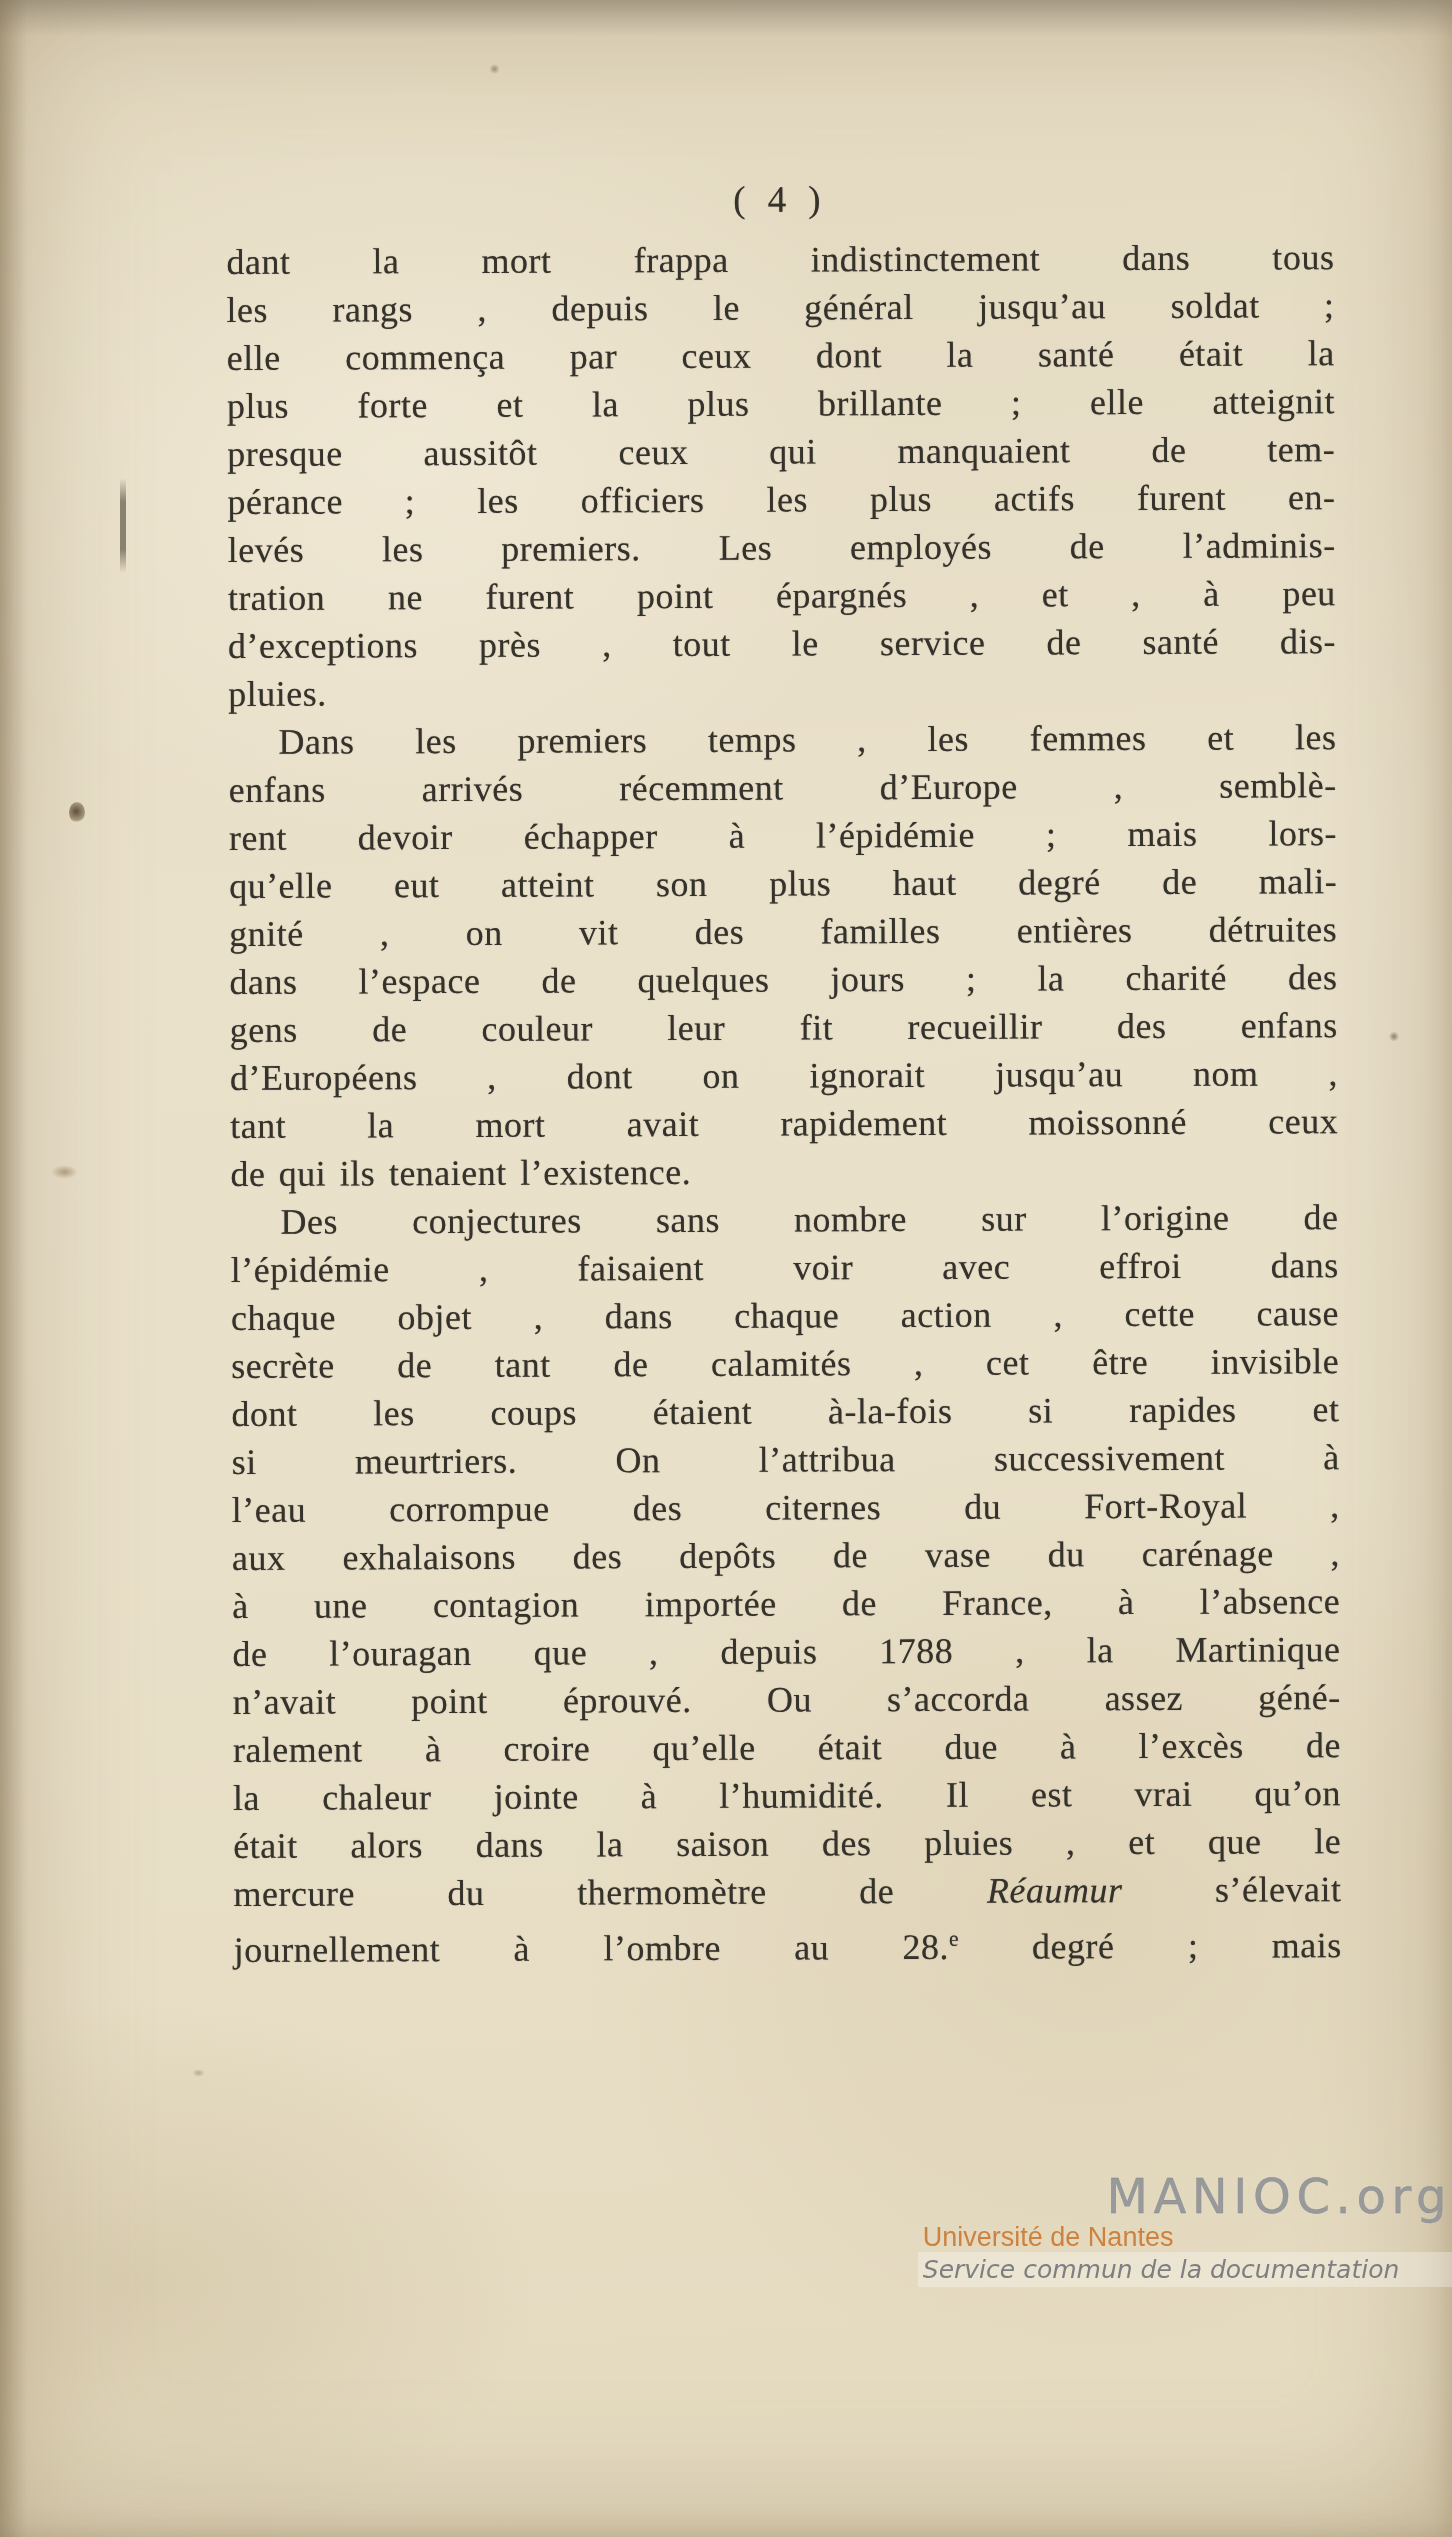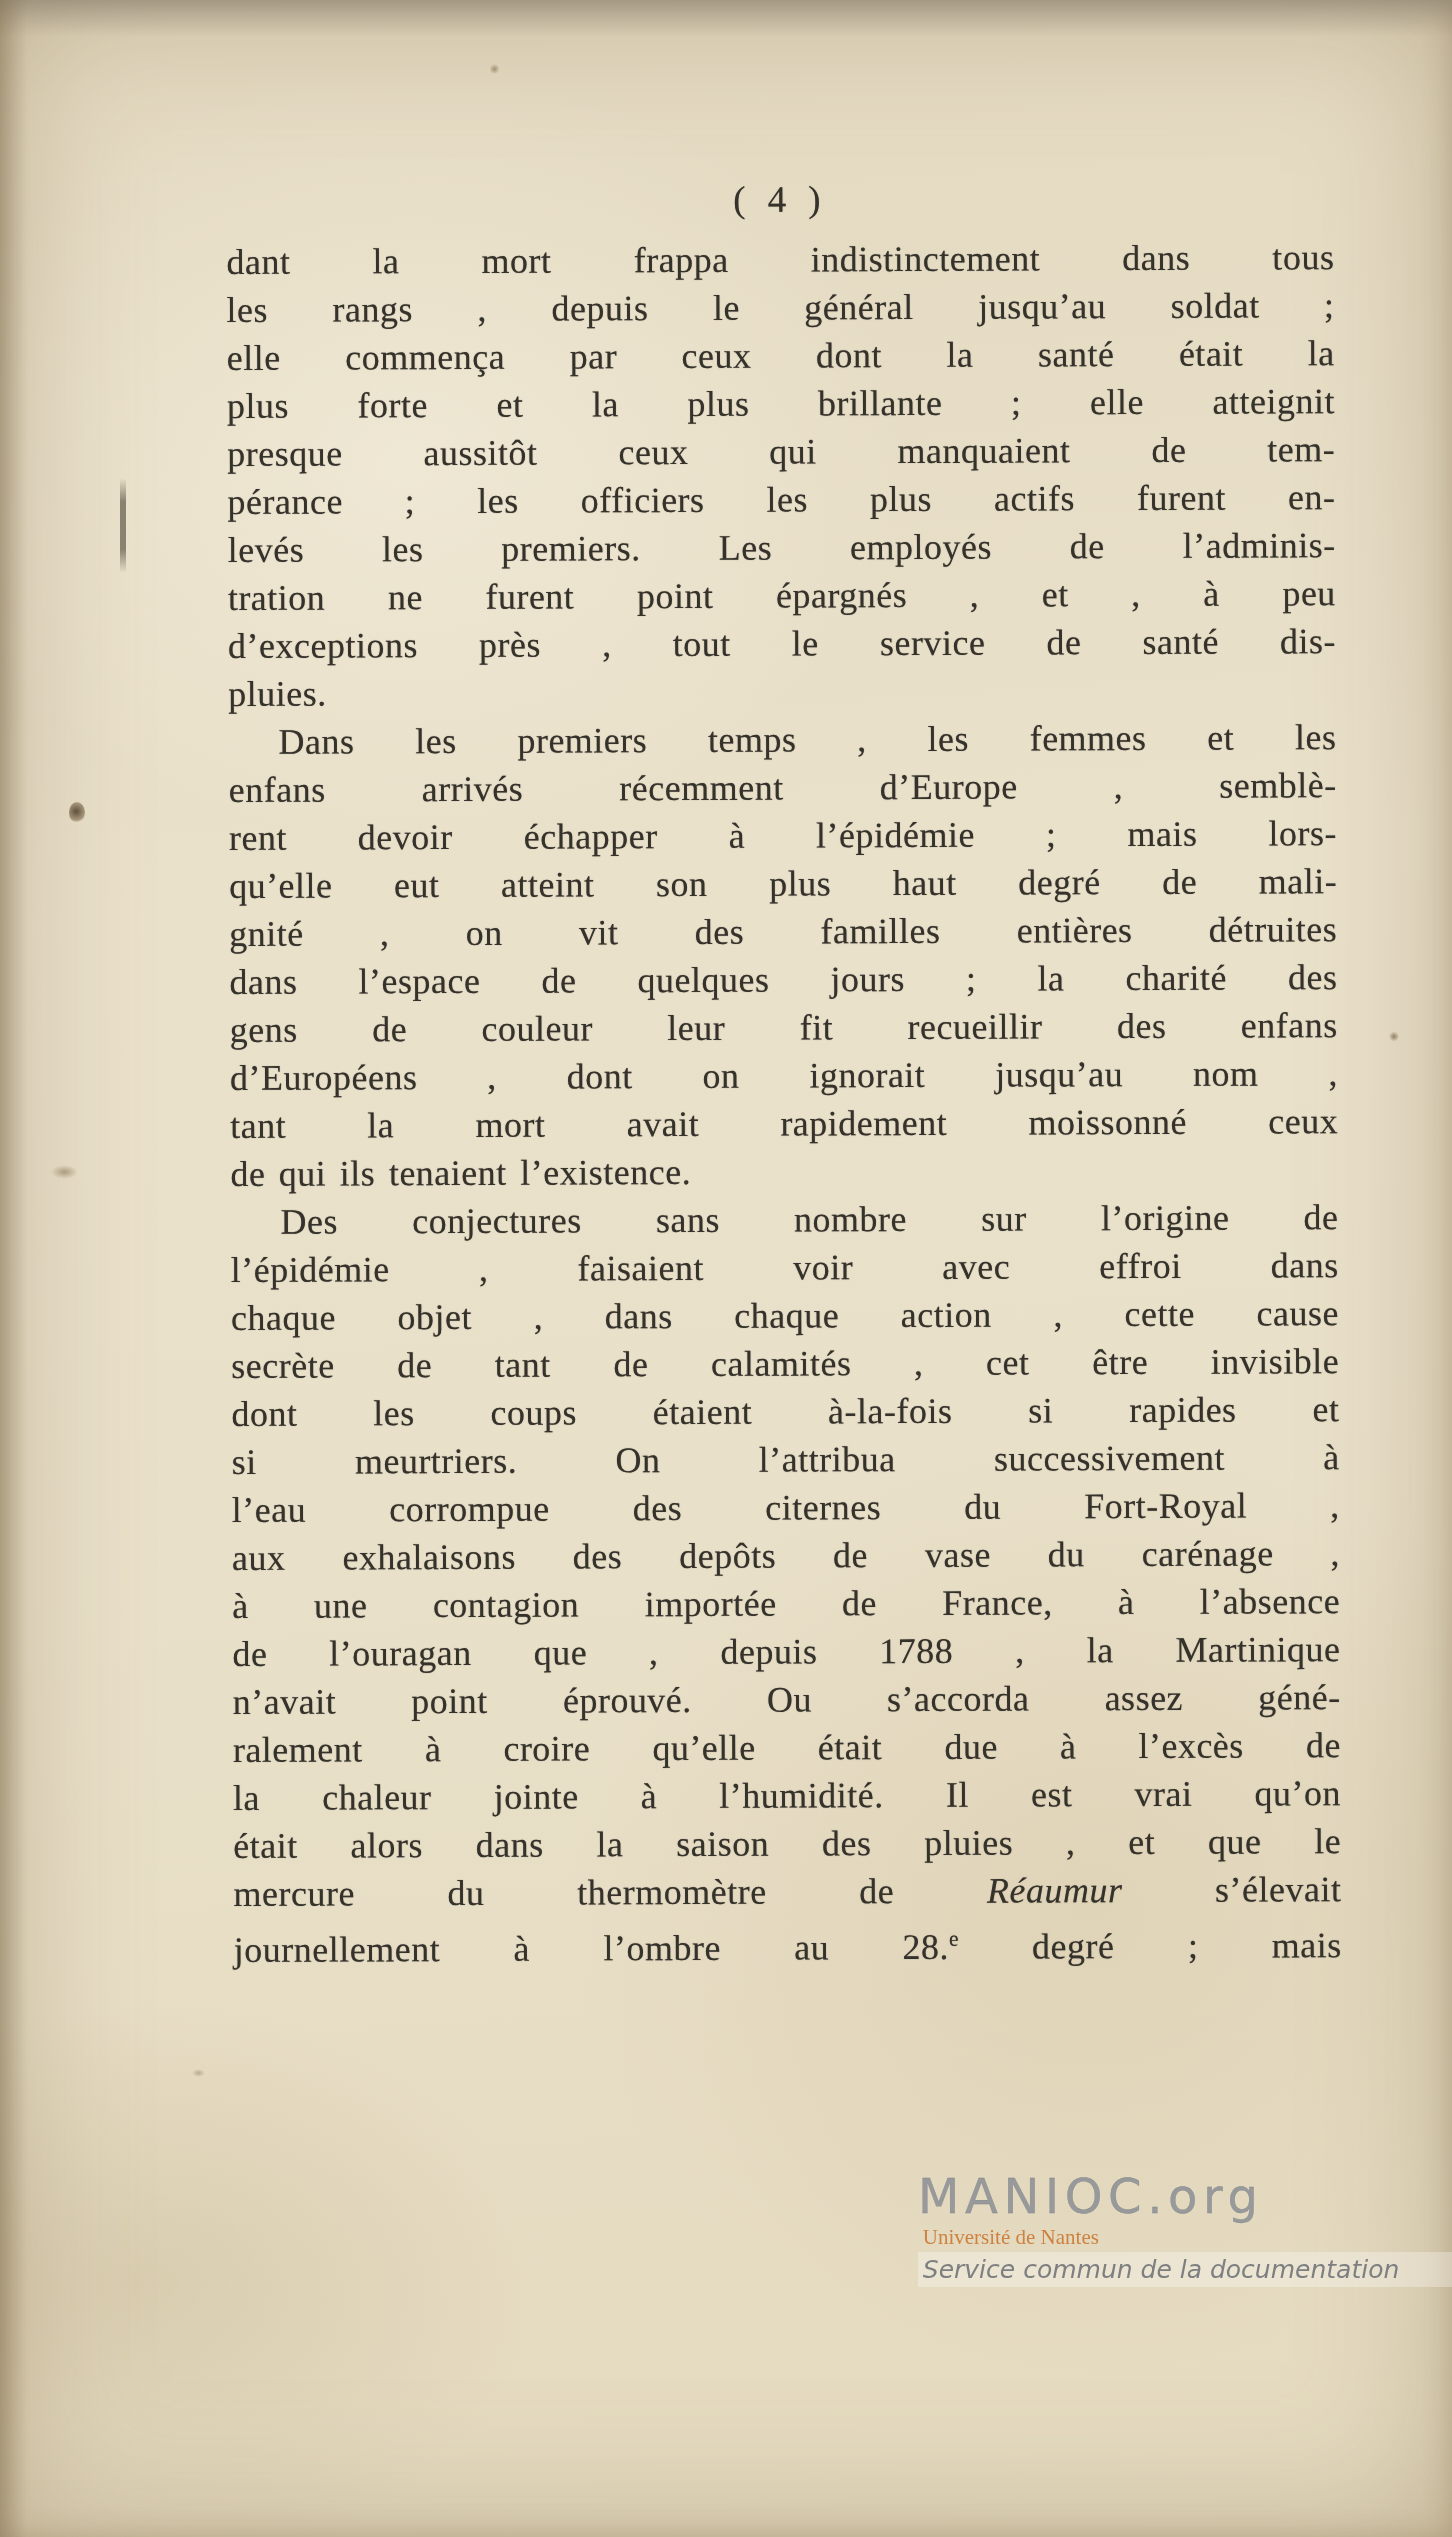"MANIOC.org" .footer-logo { text-align: none -> right }
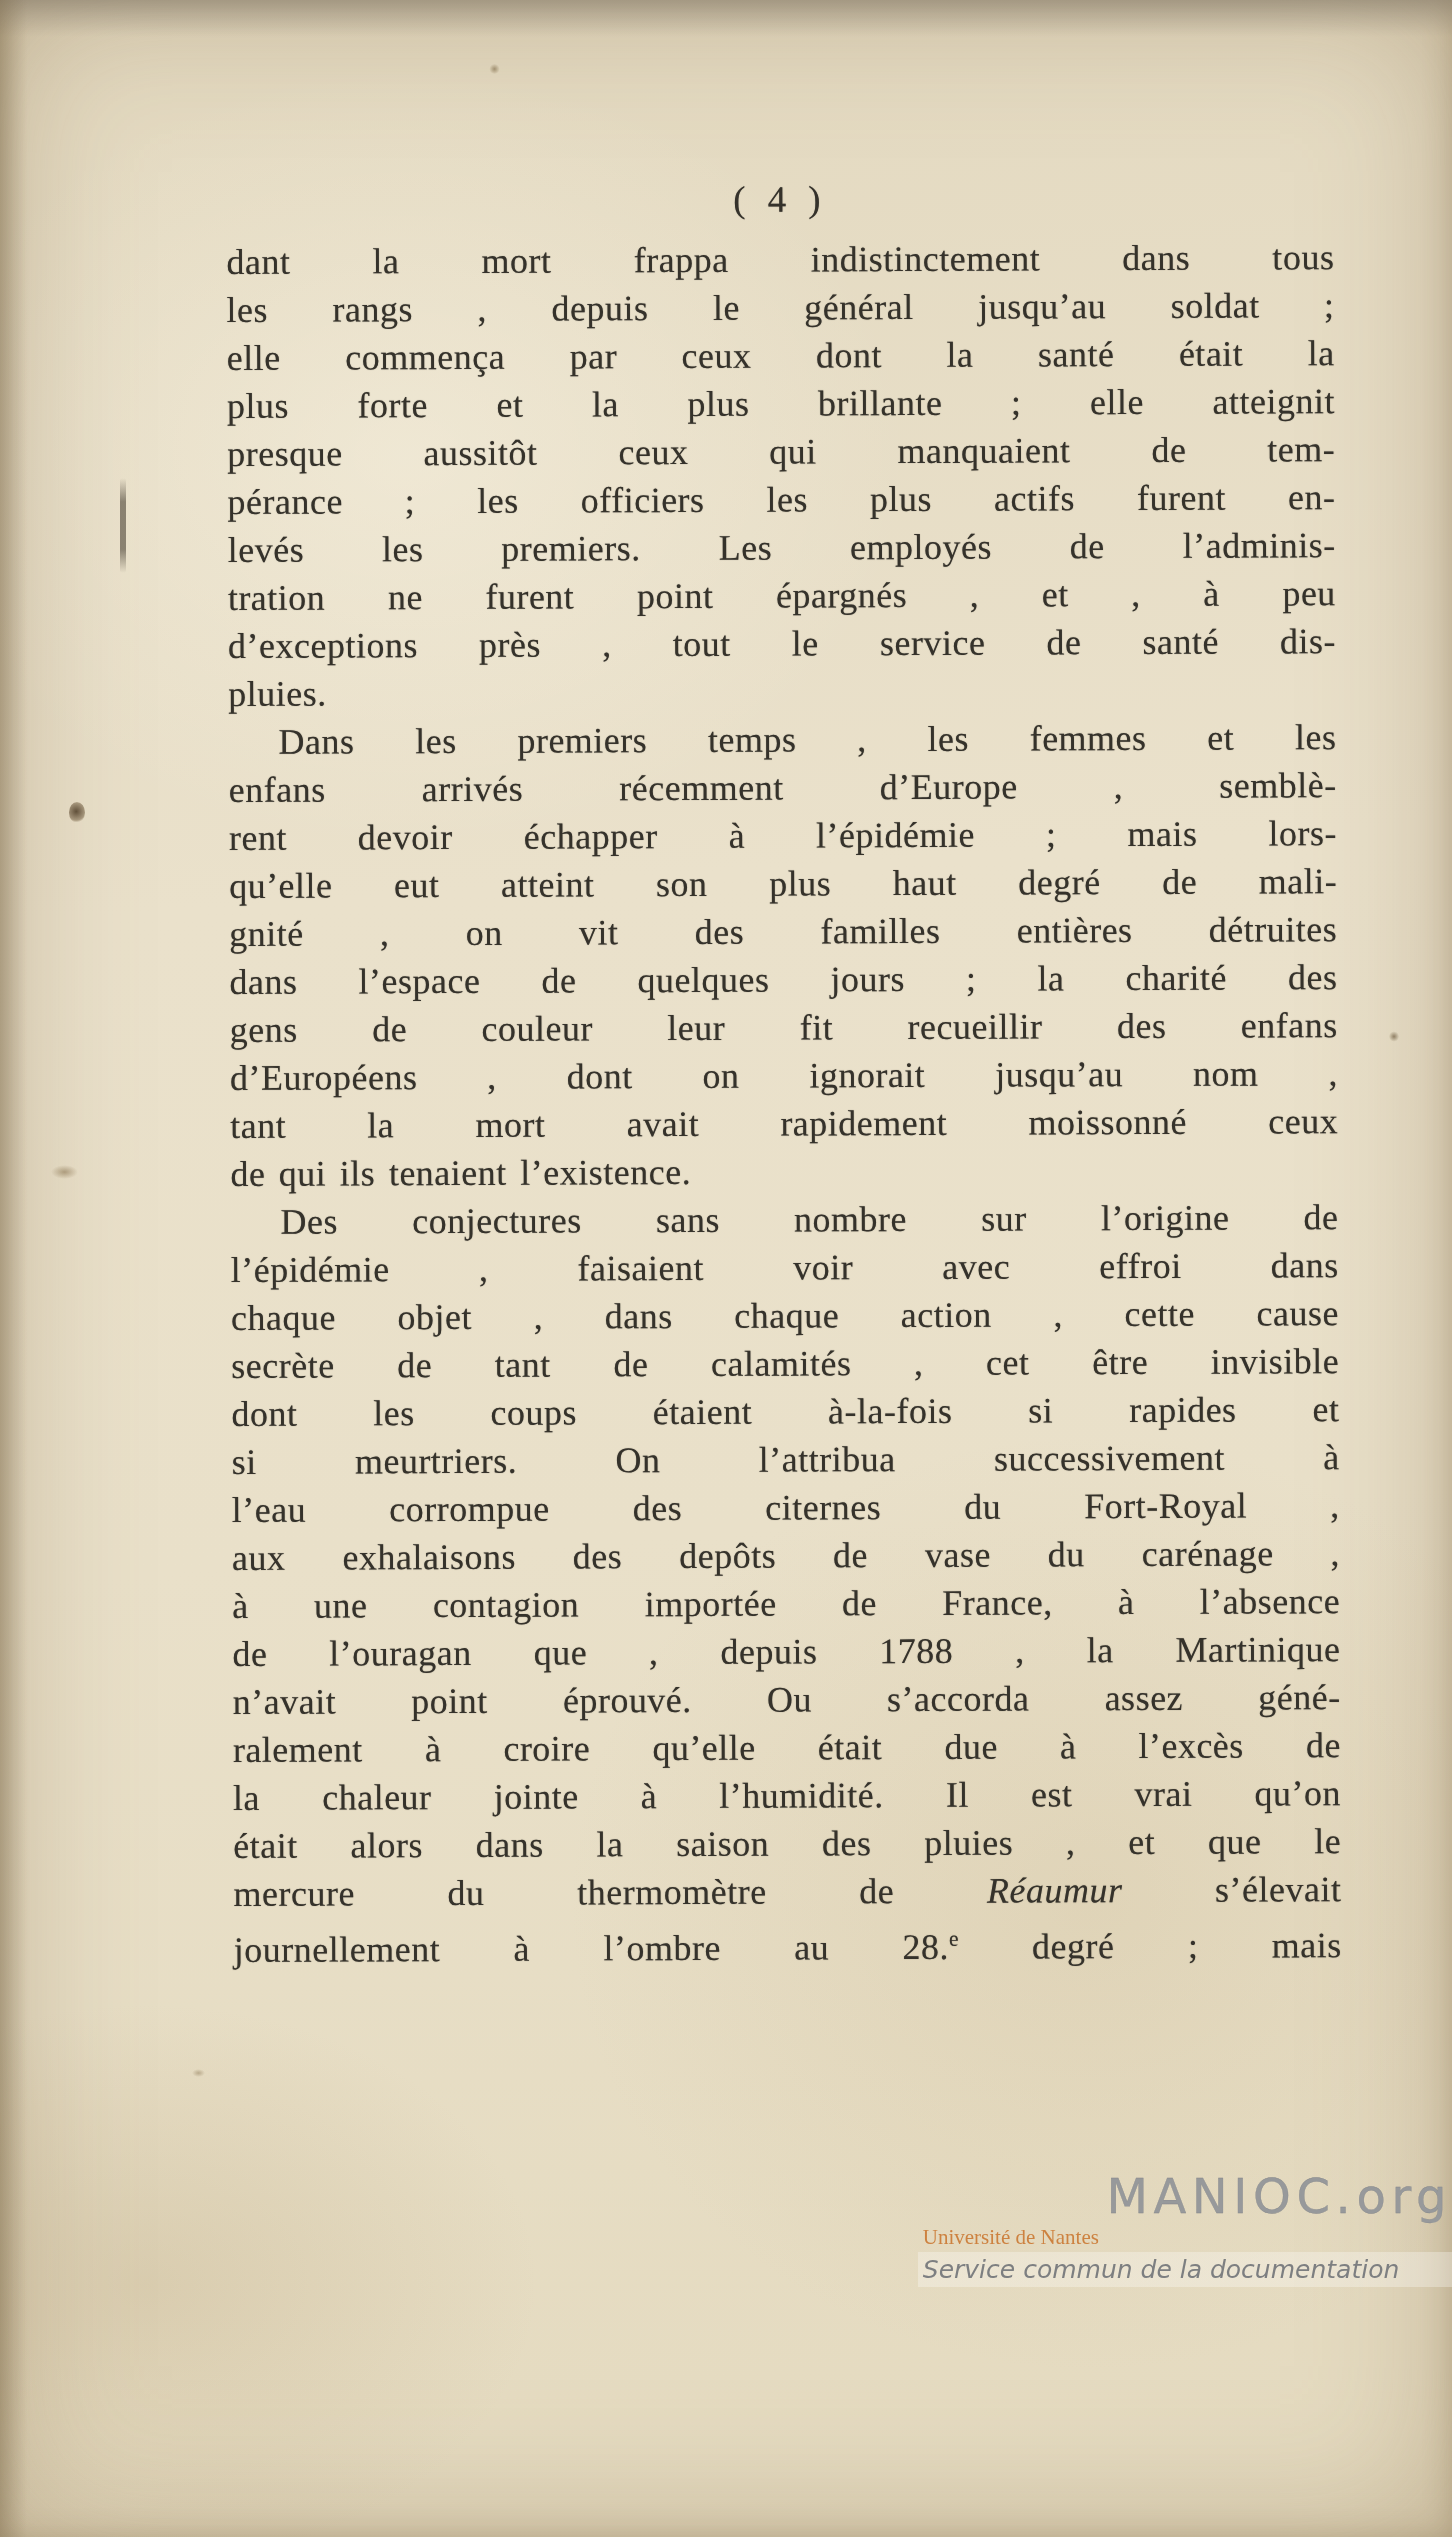"Université de Nantes" .footer-university { font-family: Liberation Serif, serif -> Liberation Sans, sans-serif; font-size: 21px -> 27px }
